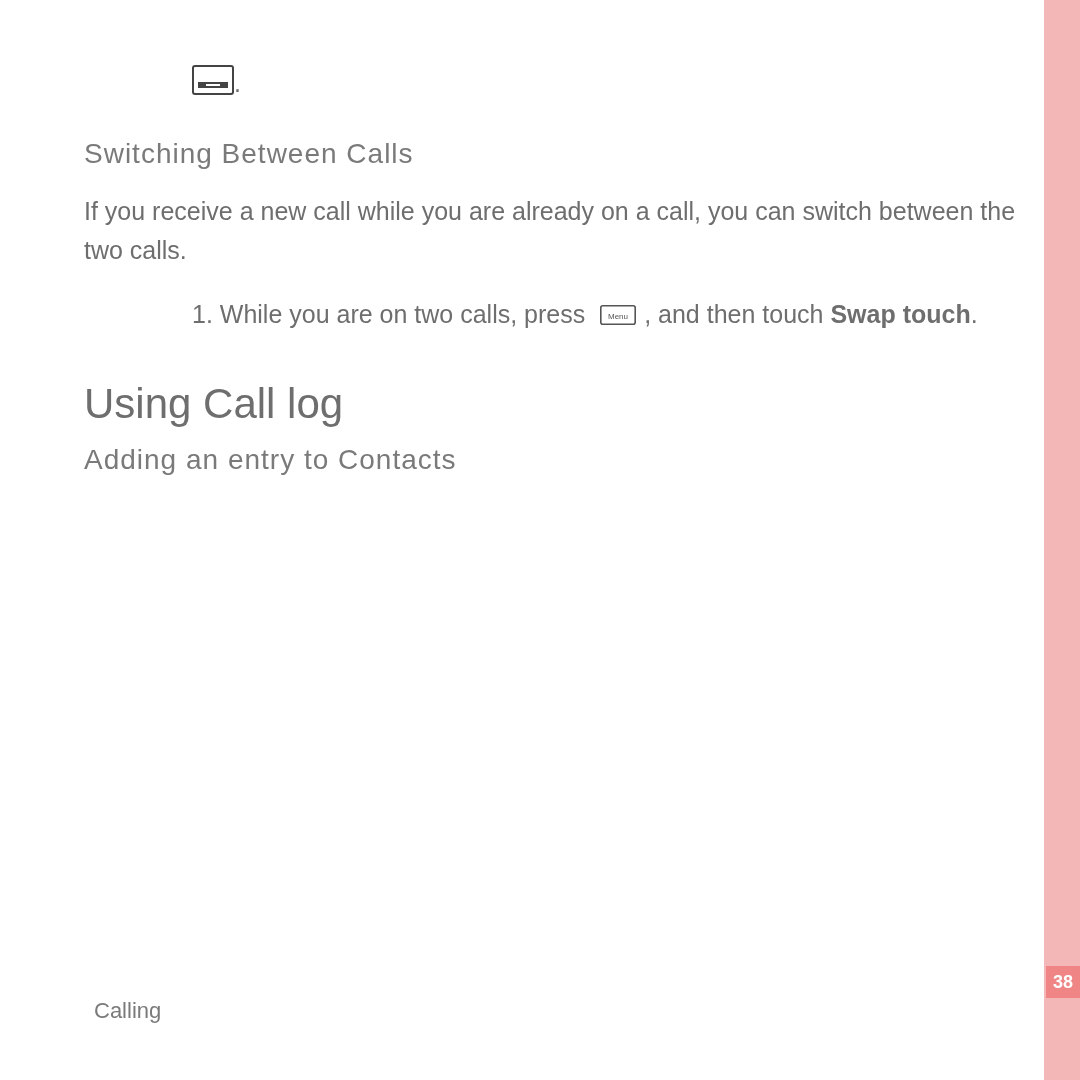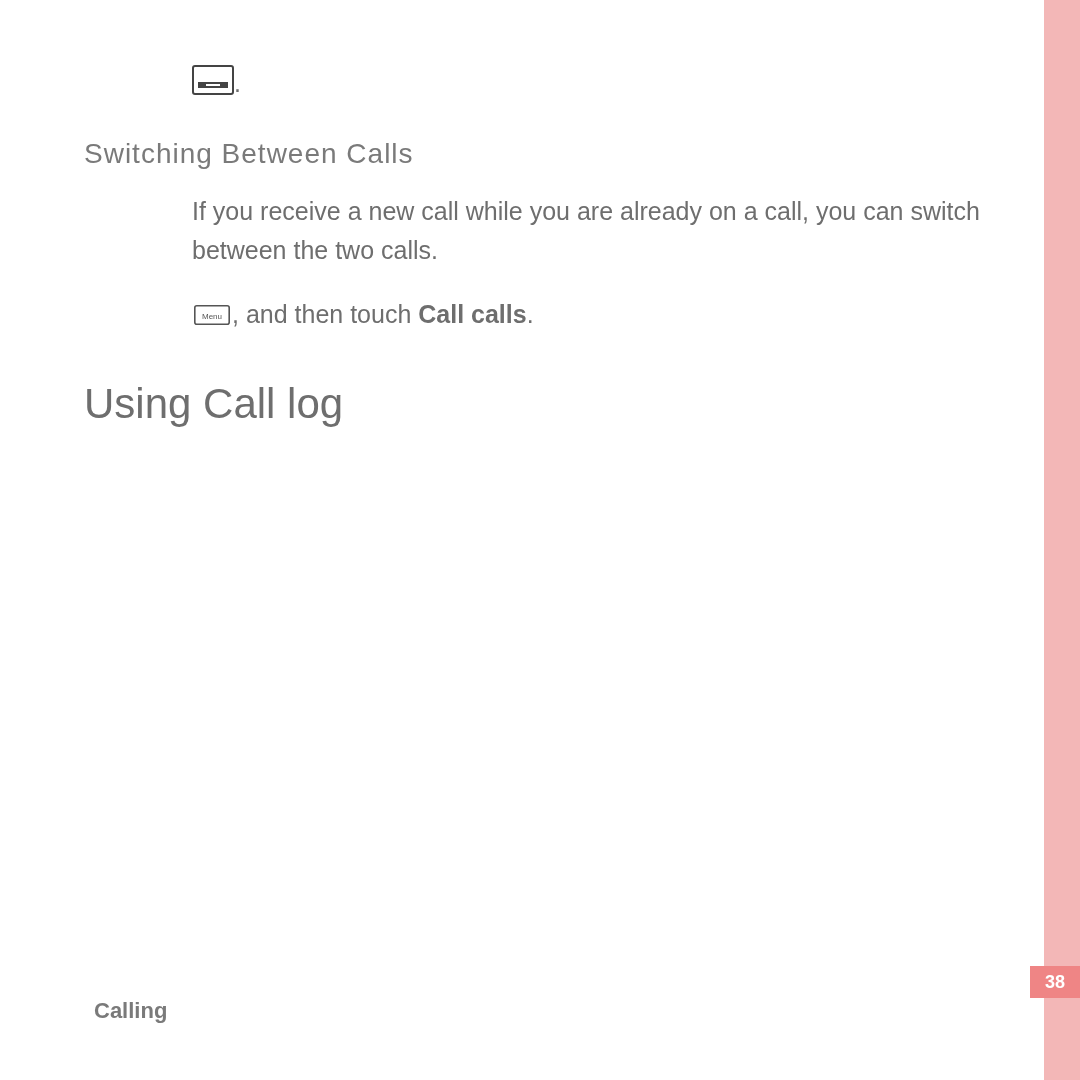"If you receive a new" .indent { margin-left: 108px -> none }
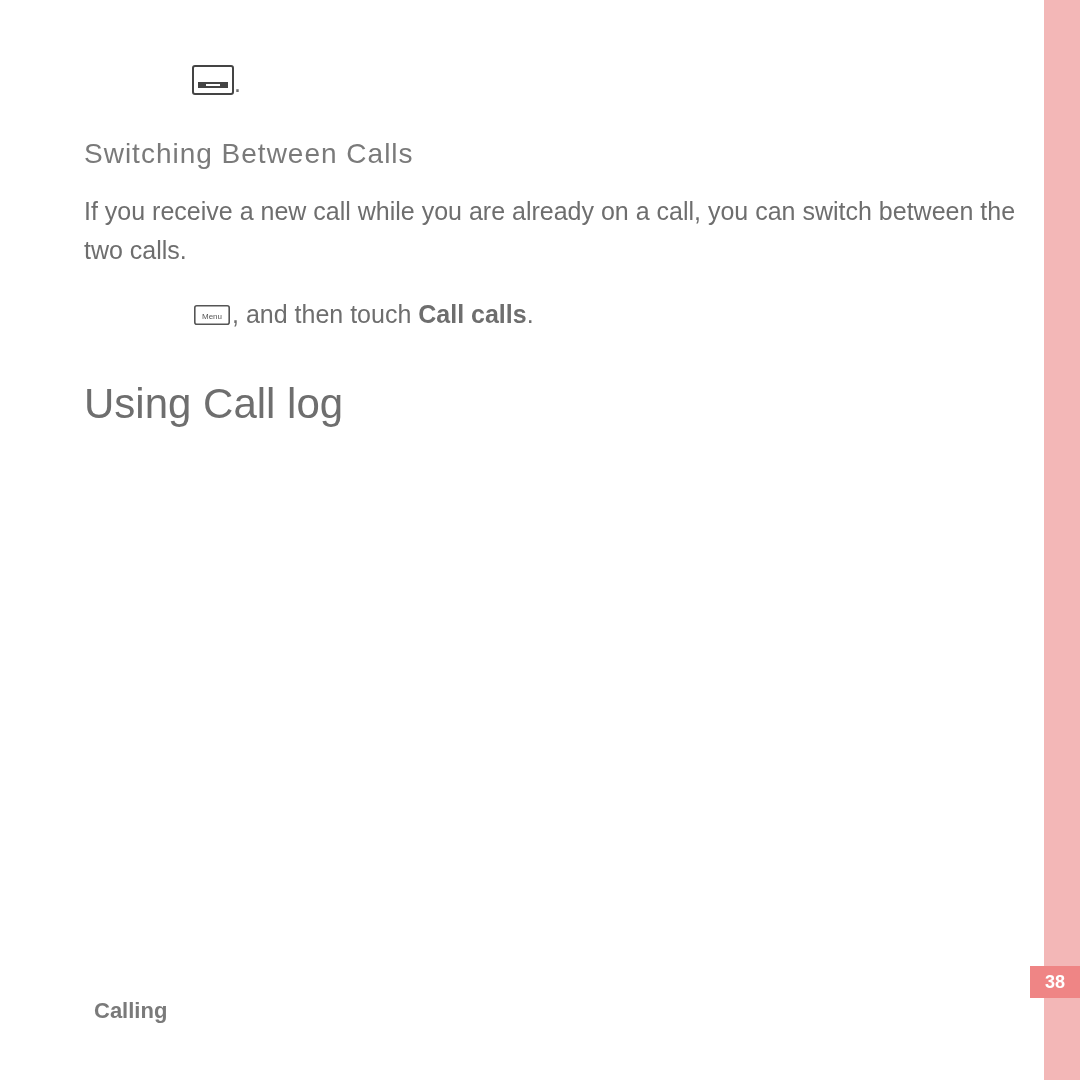"1. While you are on" span { html: none -> <span>1. While you are on two calls, press </span> }
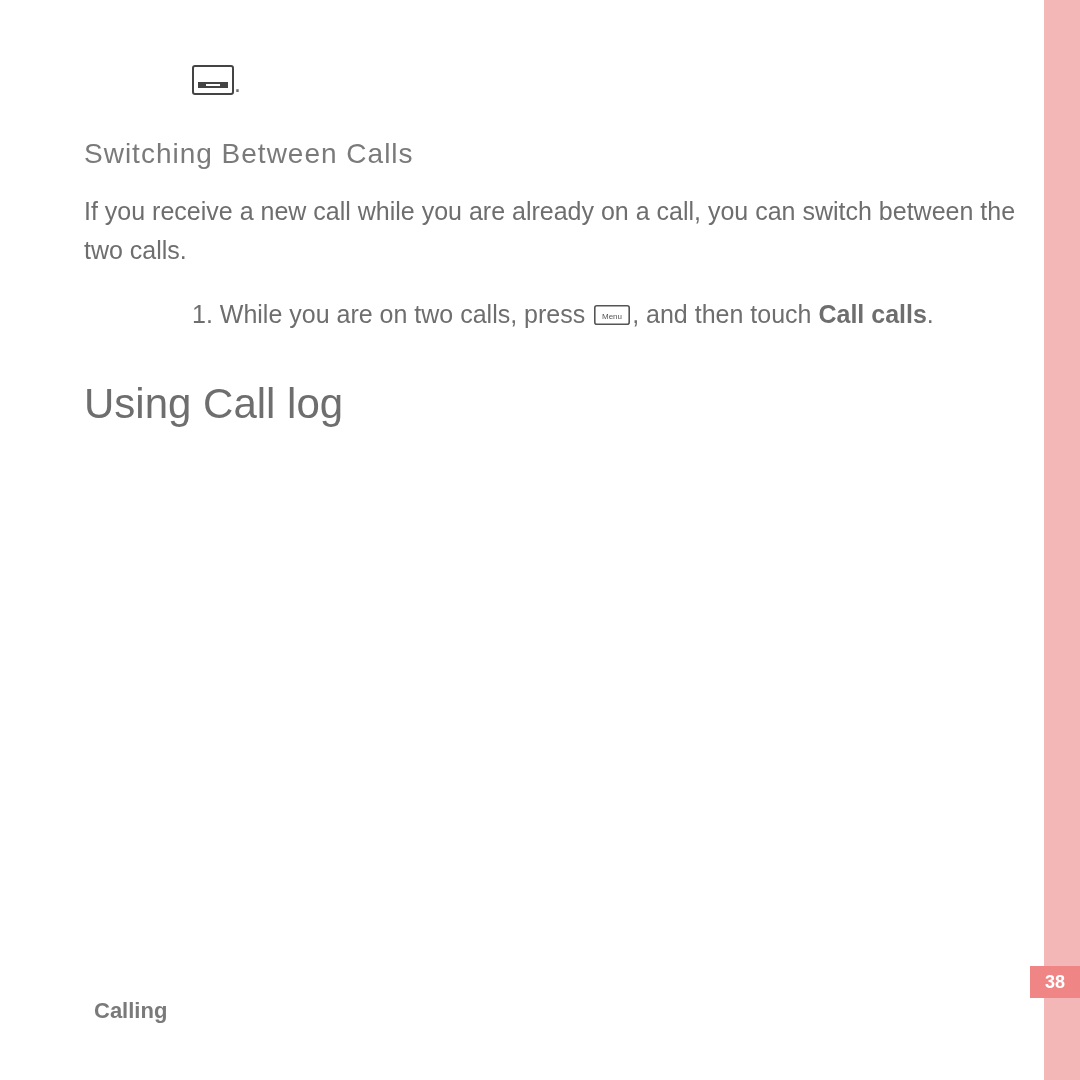"Menu" .icon-menu { margin: 0 2px -> 0 8px }
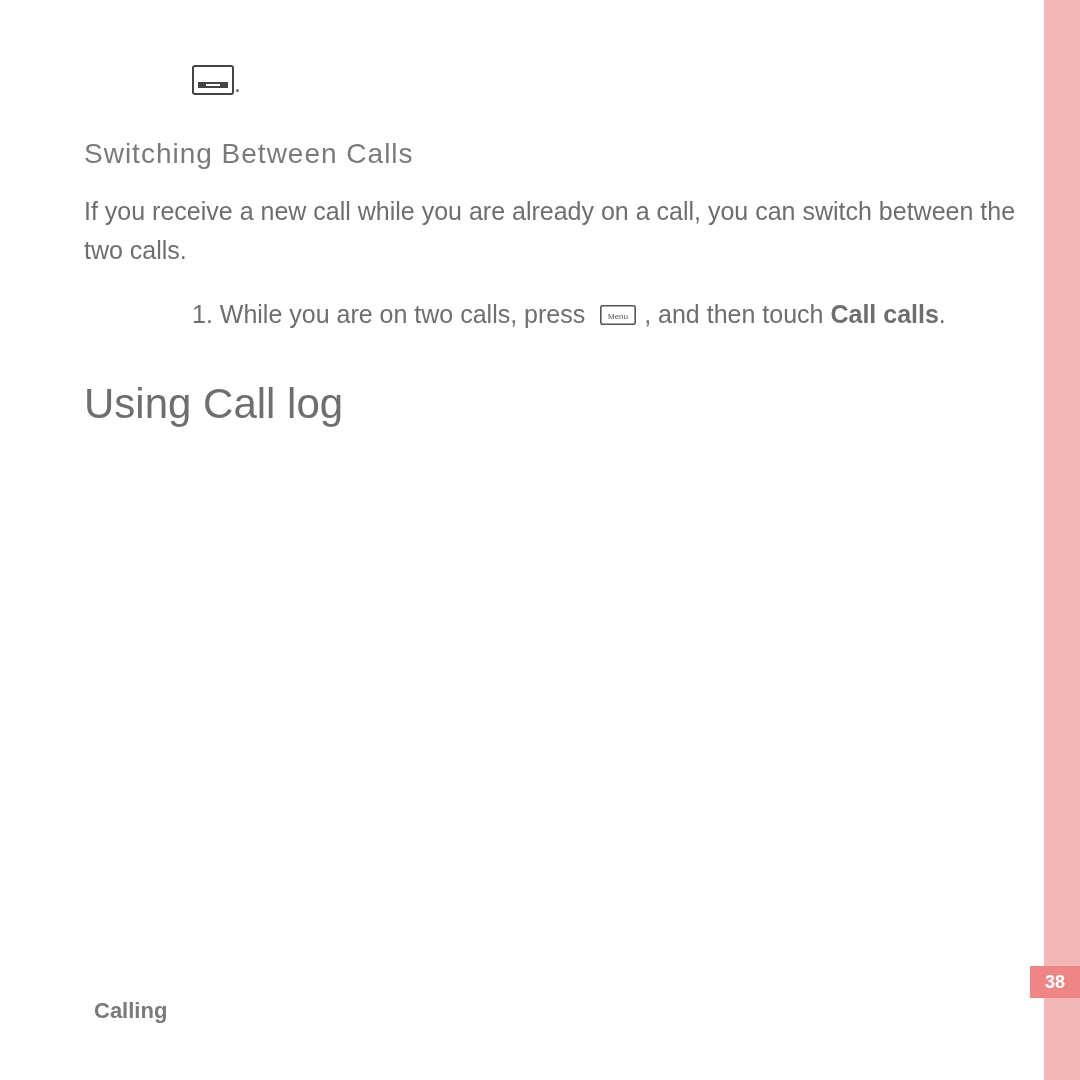"Call calls" span.grey-bold { text: Call calls -> Swap touch }
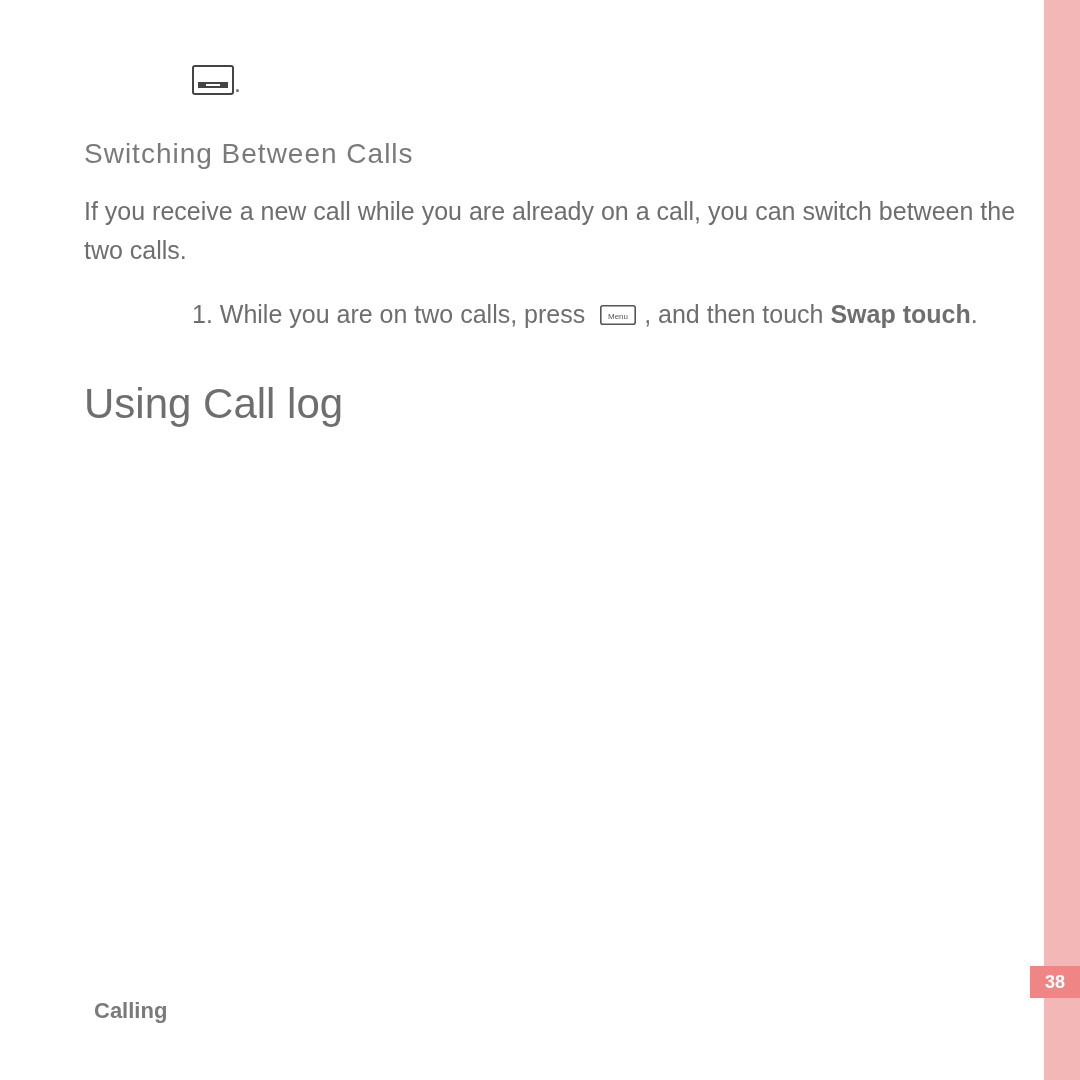"Adding an entry to Contacts" div.section-sub { html: none -> <div>Adding an entry to Contacts</div> }
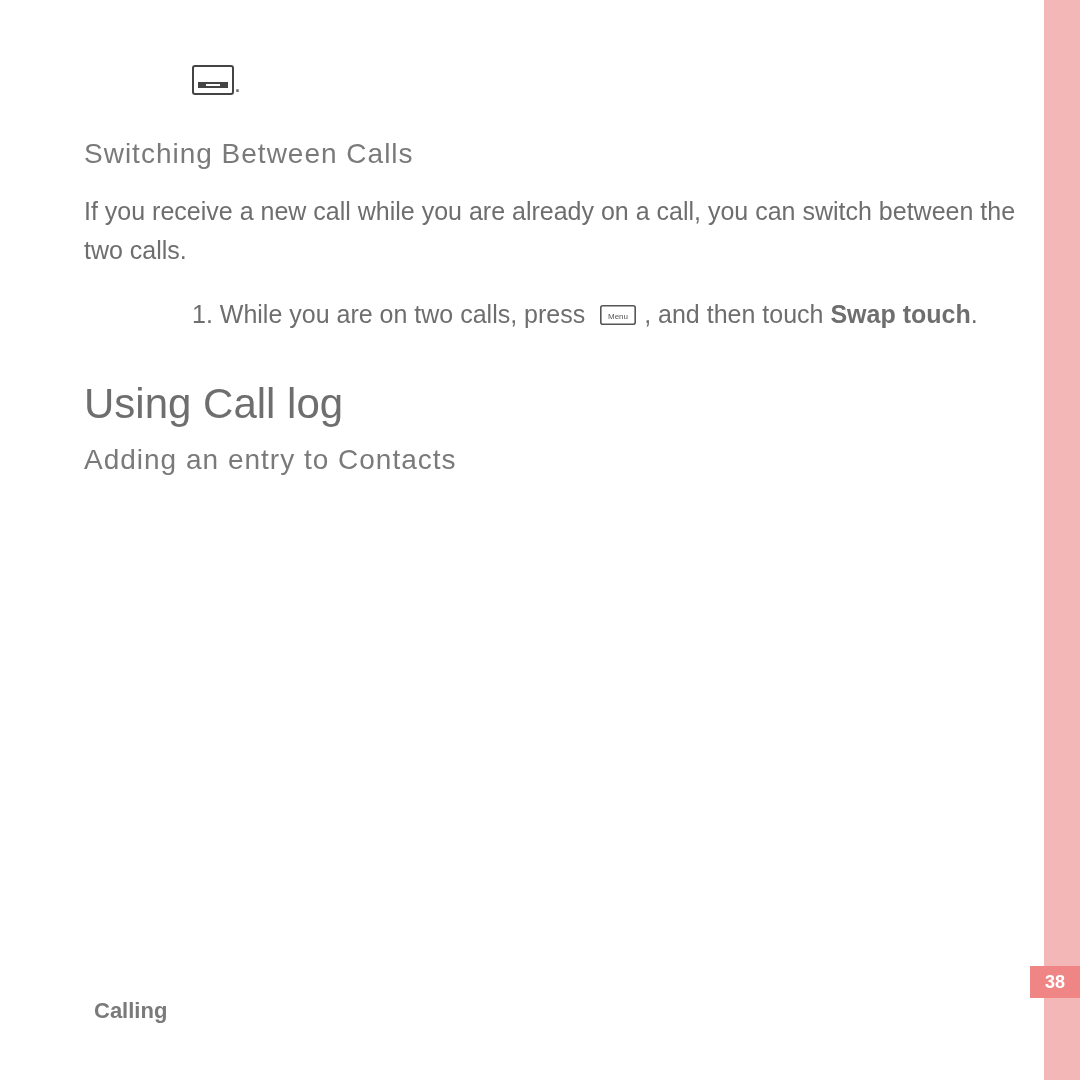"38" .page-number-tab { width: 50px -> 34px }
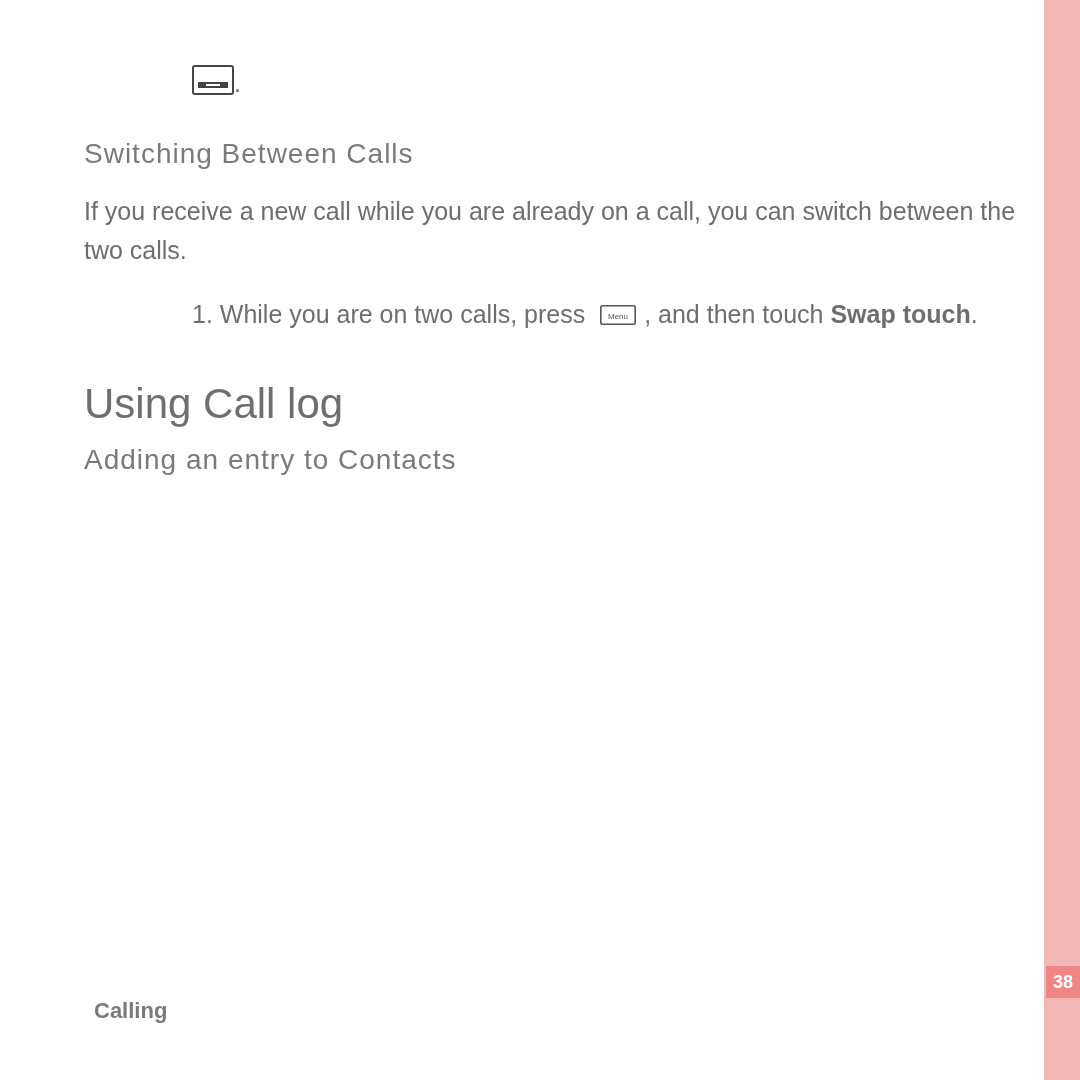"Calling" .footer-label { font-weight: bold -> none }
